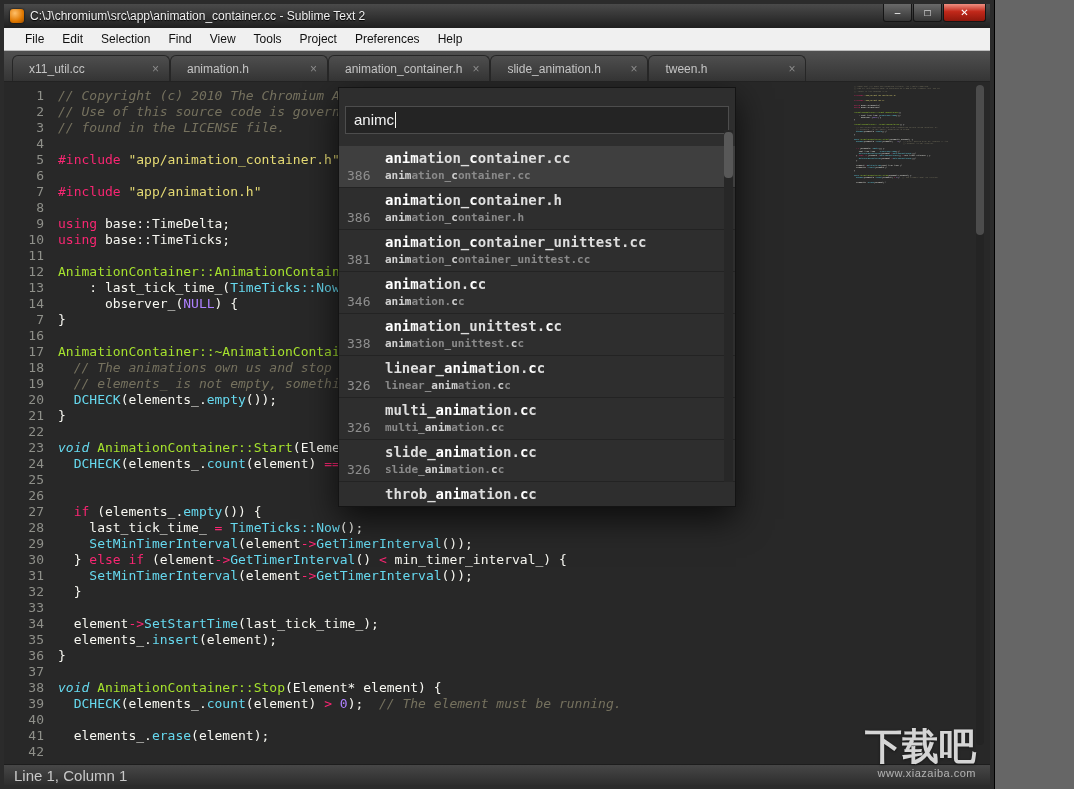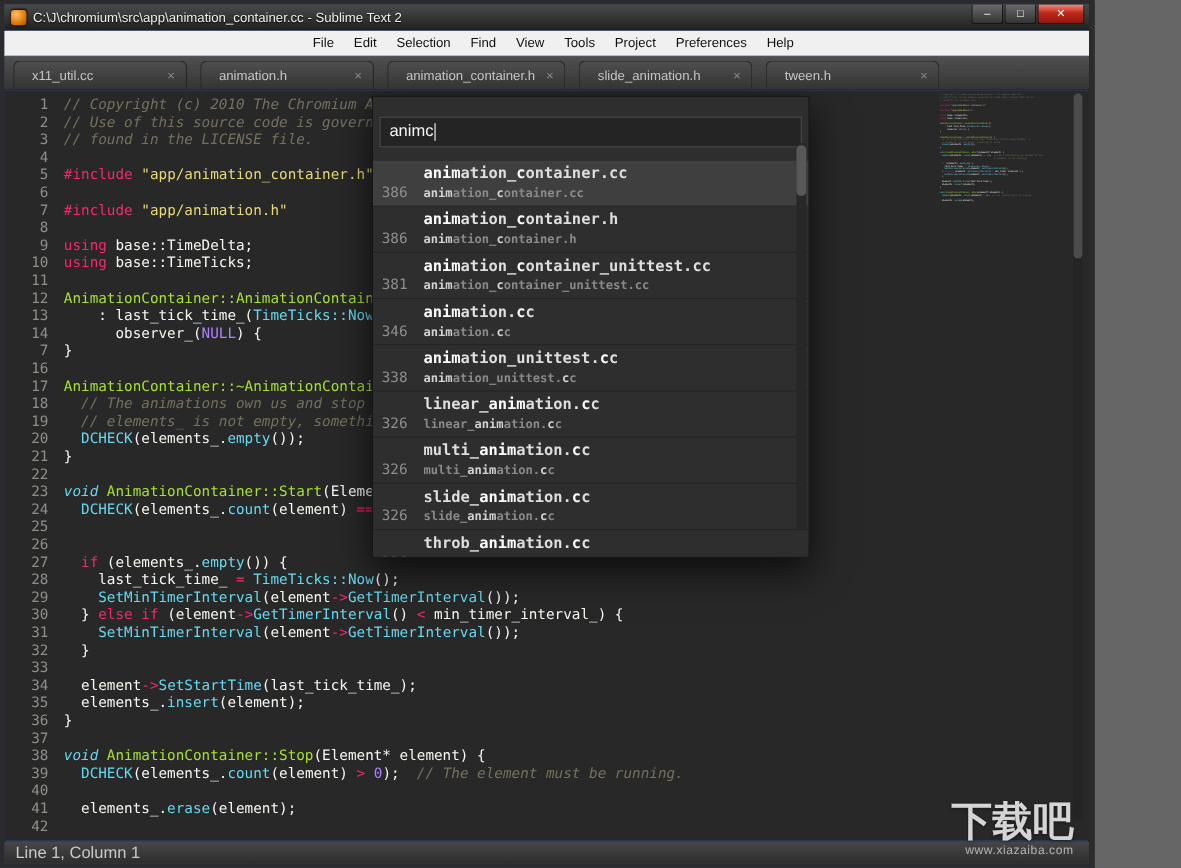"C:\J\chromium\src\app\animation_containe" .window { background: #3b82f6 -> #4c1d95 }
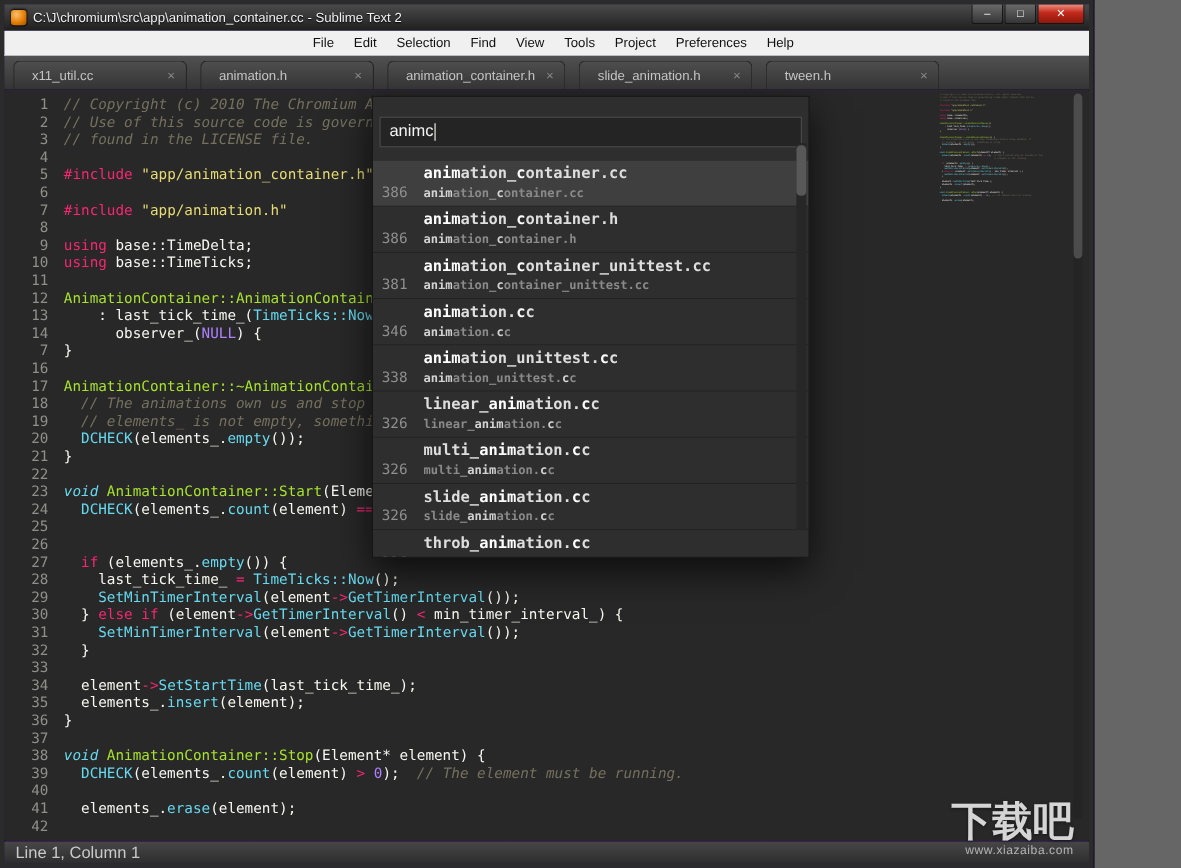"File" .menubar { justify-content: center -> none }
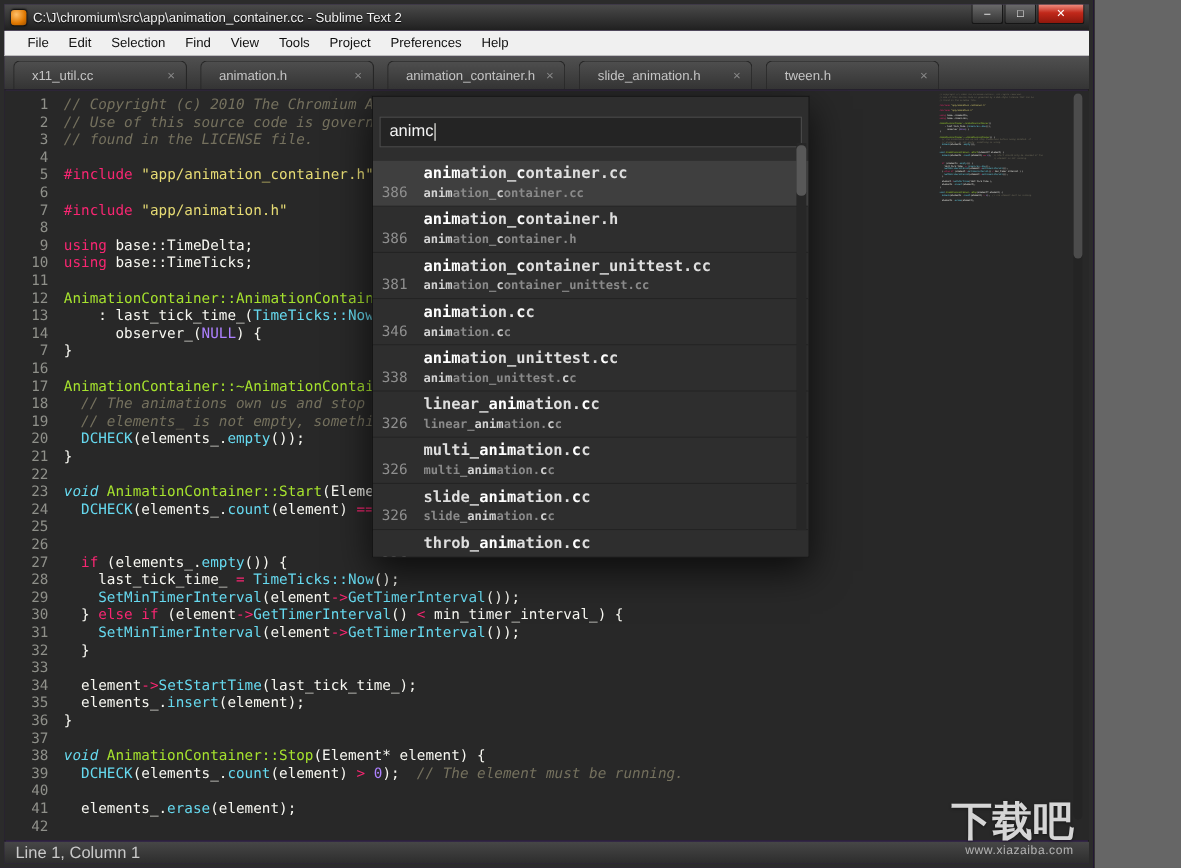"x11_util.cc" .tab { margin-right: 12px -> 0 }
